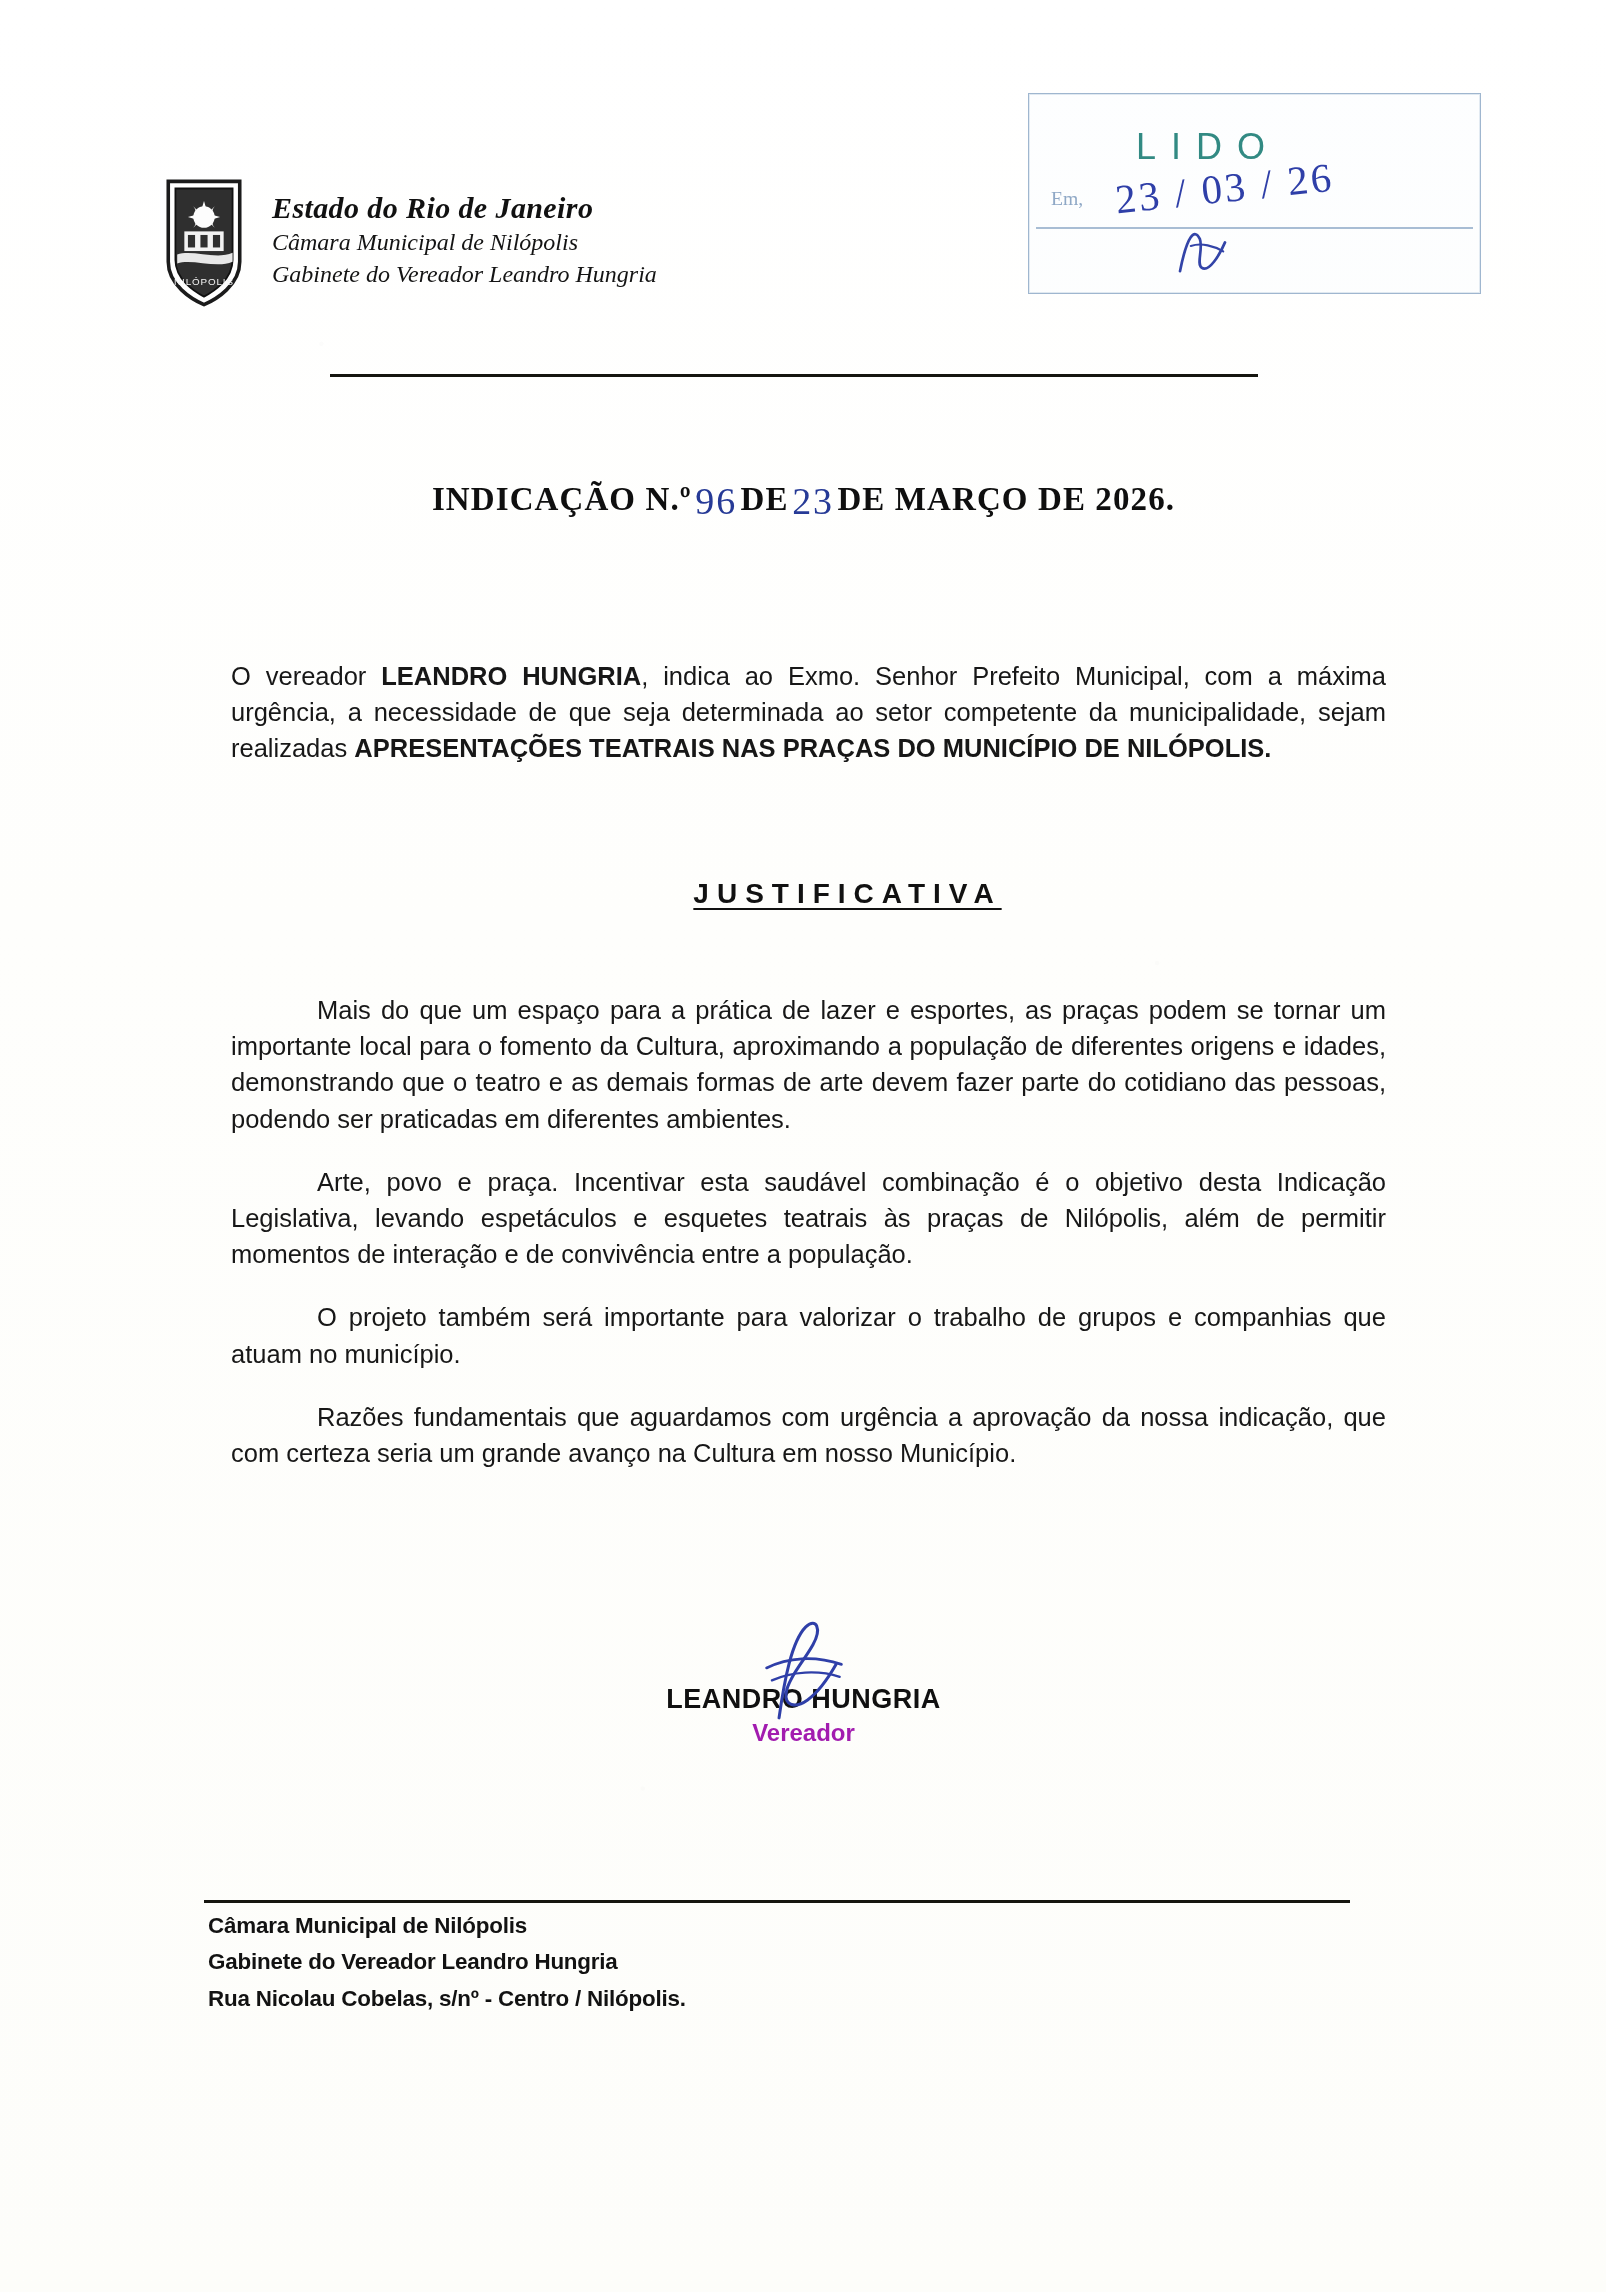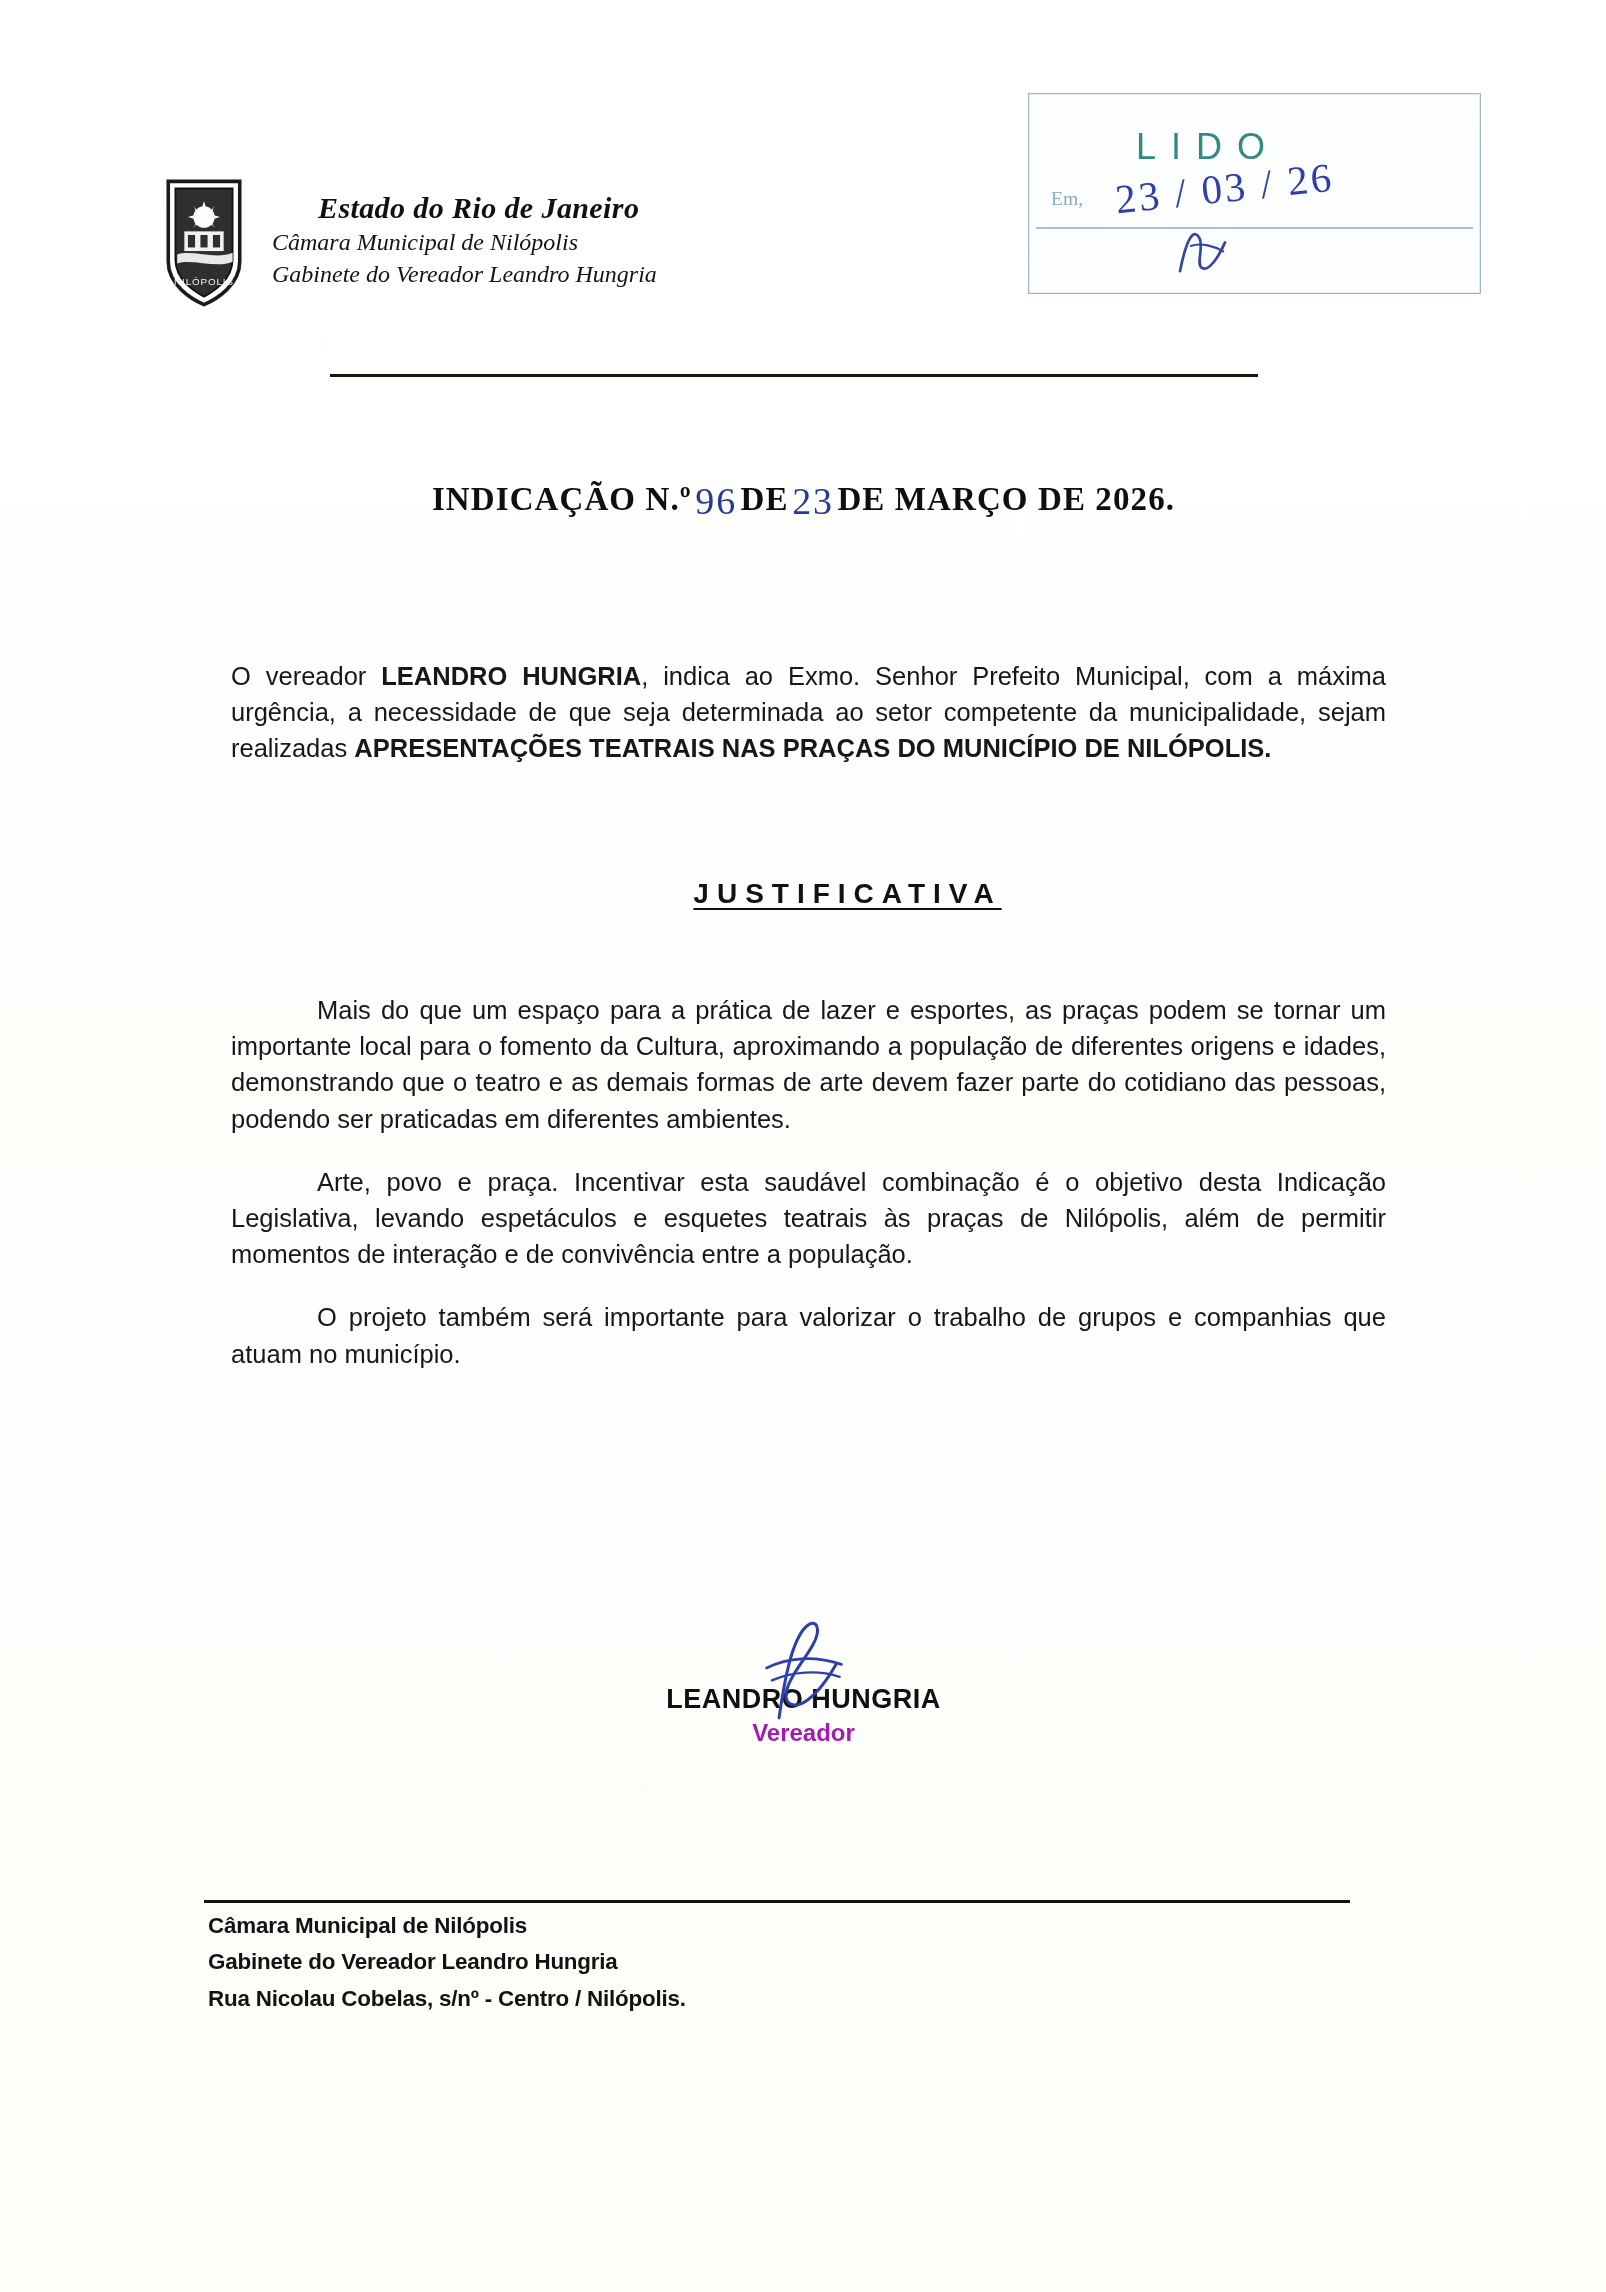"Estado do Rio de Janeiro" .h-line1 { margin-left: 46px -> none }
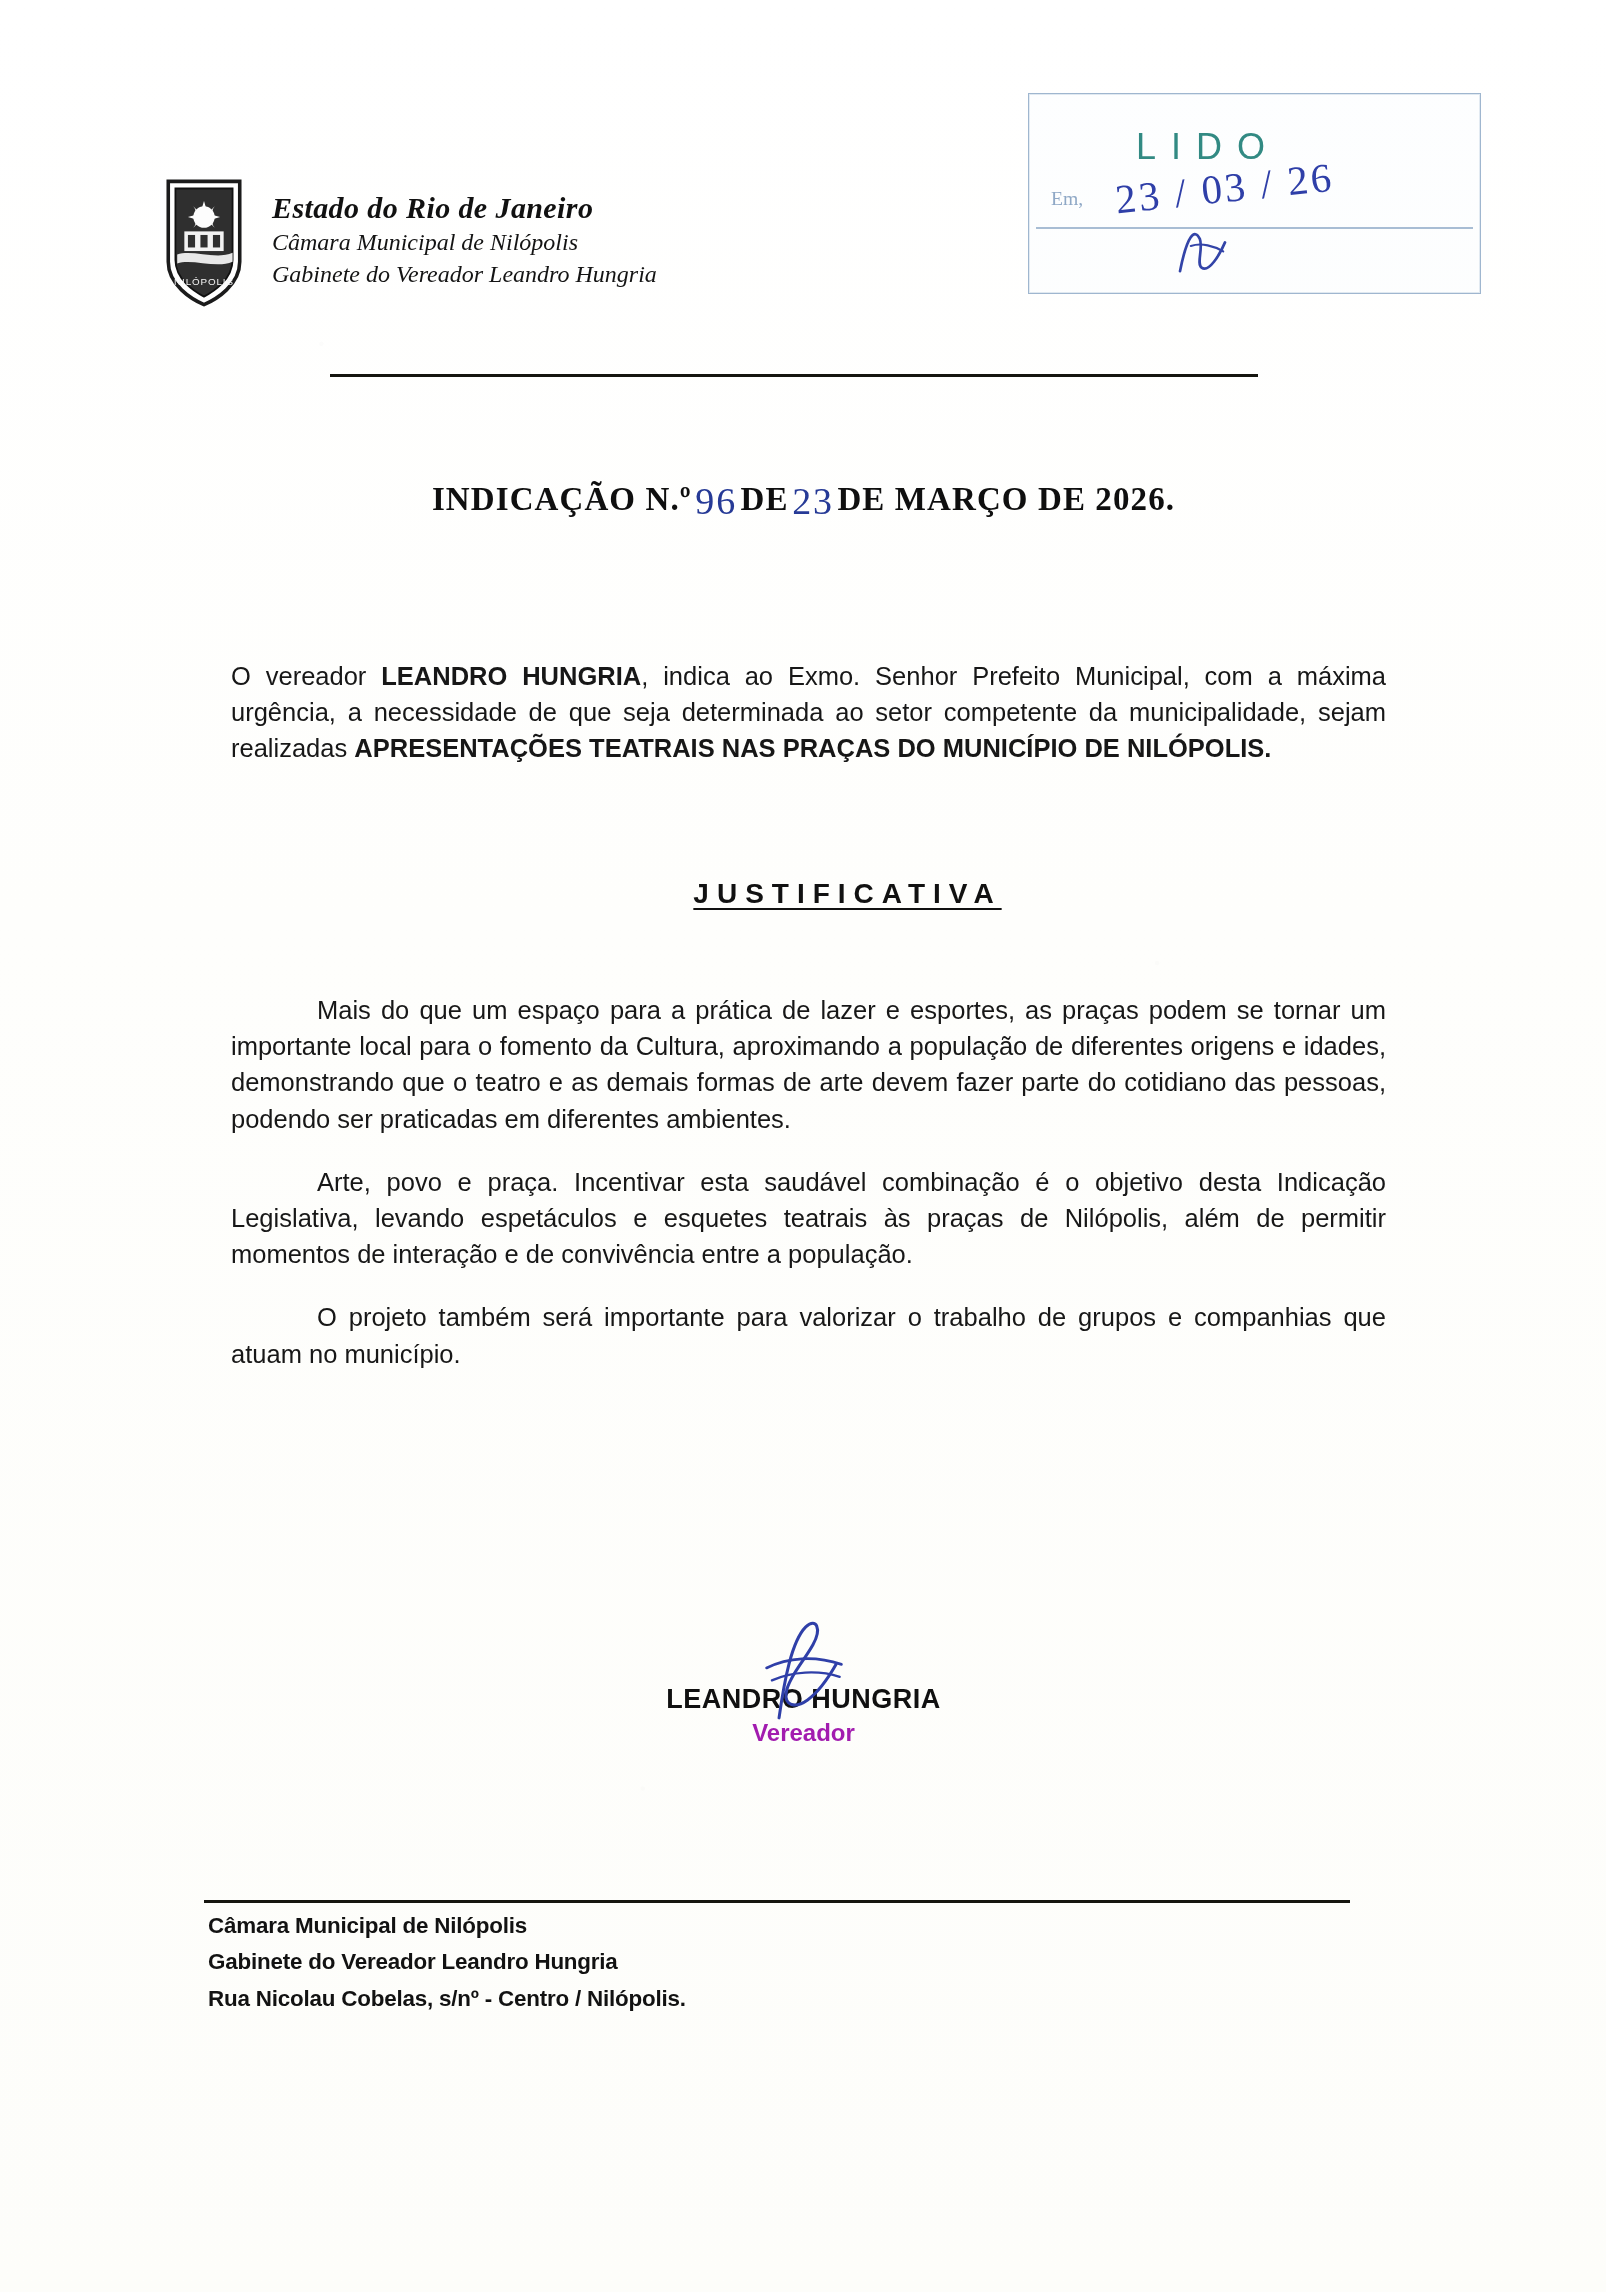"Razões fundamentais que aguardamos com" div.para { html: none -> <div>Razões fundamentais que aguardamos com urgência a aprovação da nossa indicação, que com certeza seria um grande avanço na Cultura em nosso Município.</div> }
